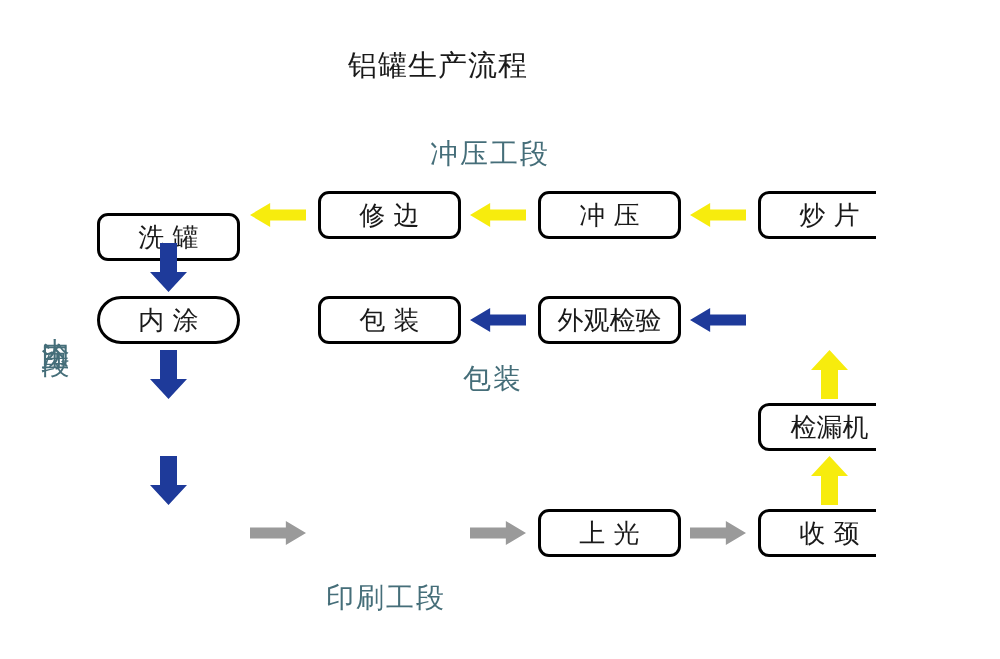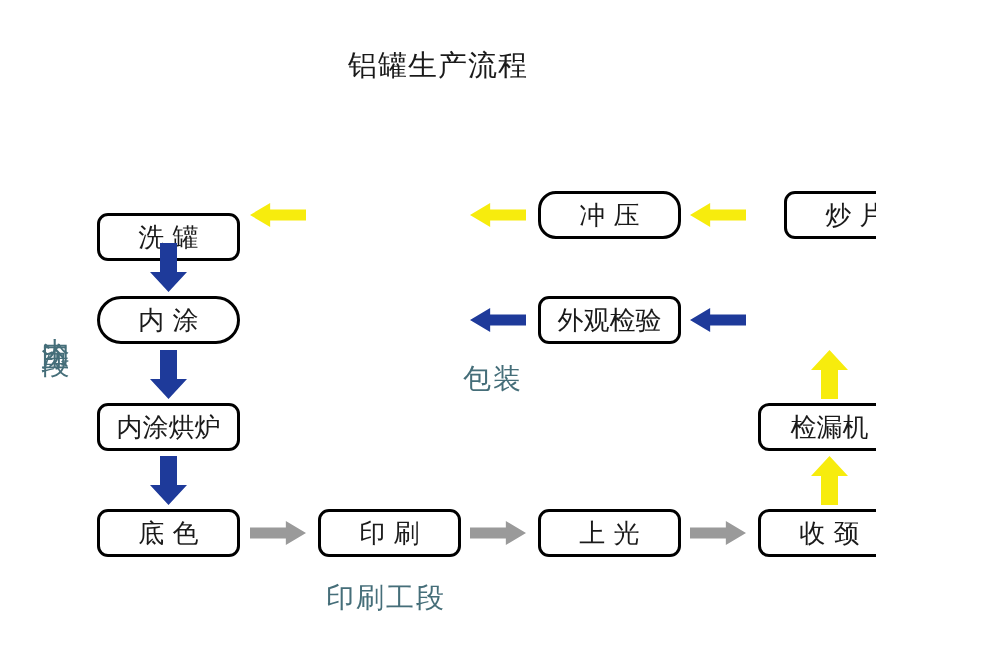"冲压工段" div.section-label { html: none -> <div>冲压工段</div> }
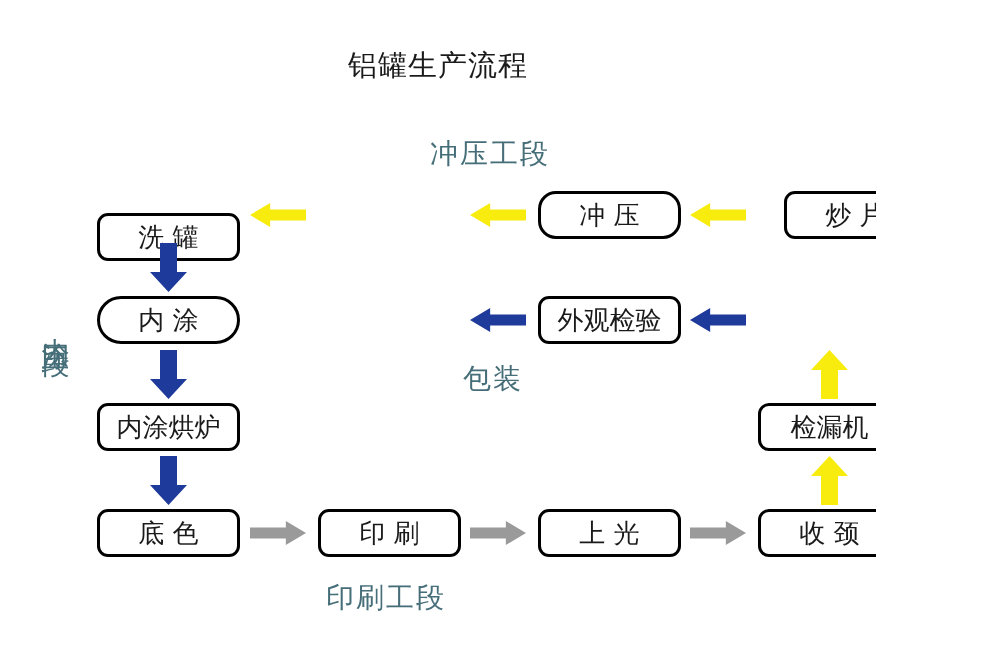"修 边" div.node { html: none -> <div>修 边</div> }
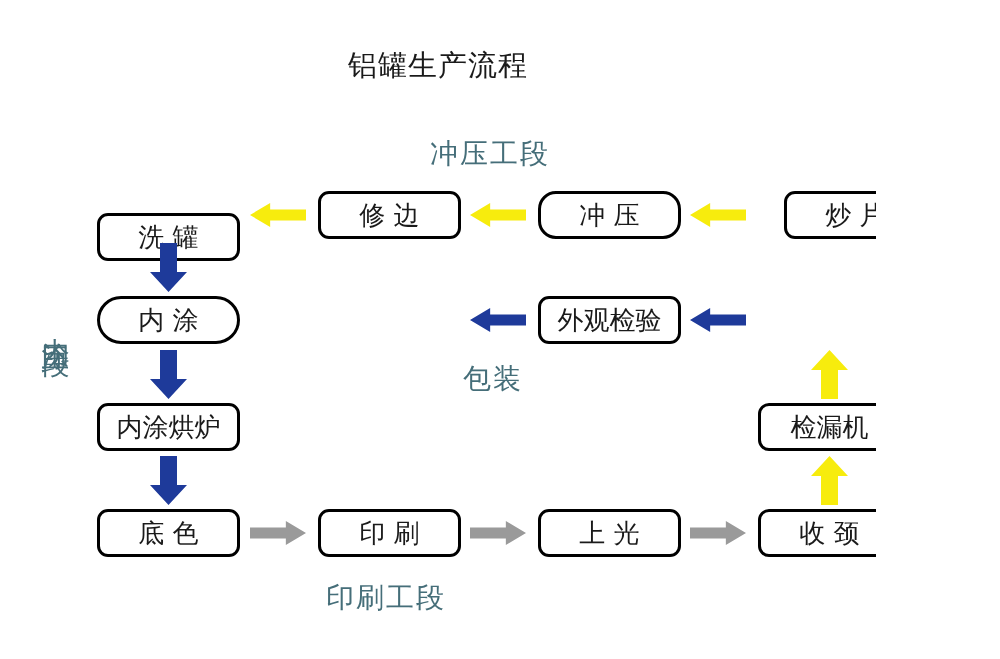"冲 压" div.node { border-radius: 18px -> none }
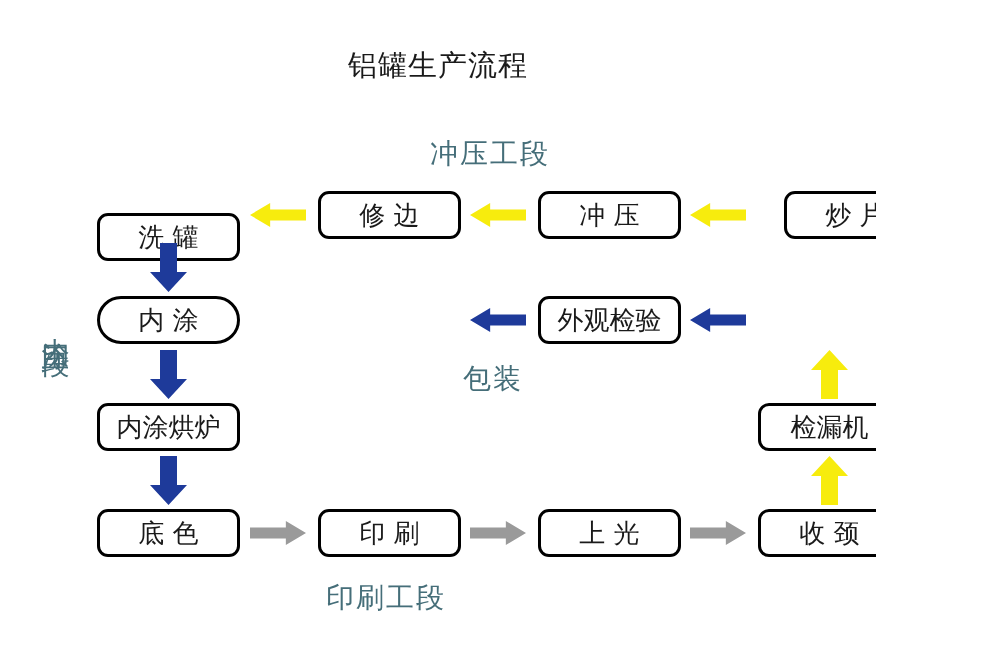"炒 片" div.node { margin-left: 26px -> none }
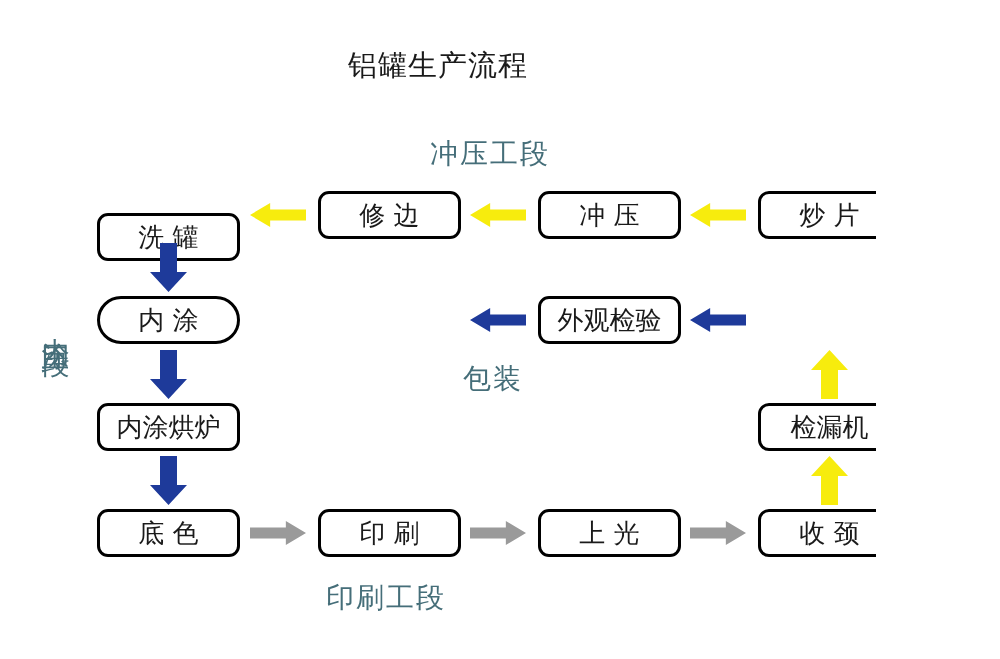"包 装" div.node { html: none -> <div>包 装</div> }
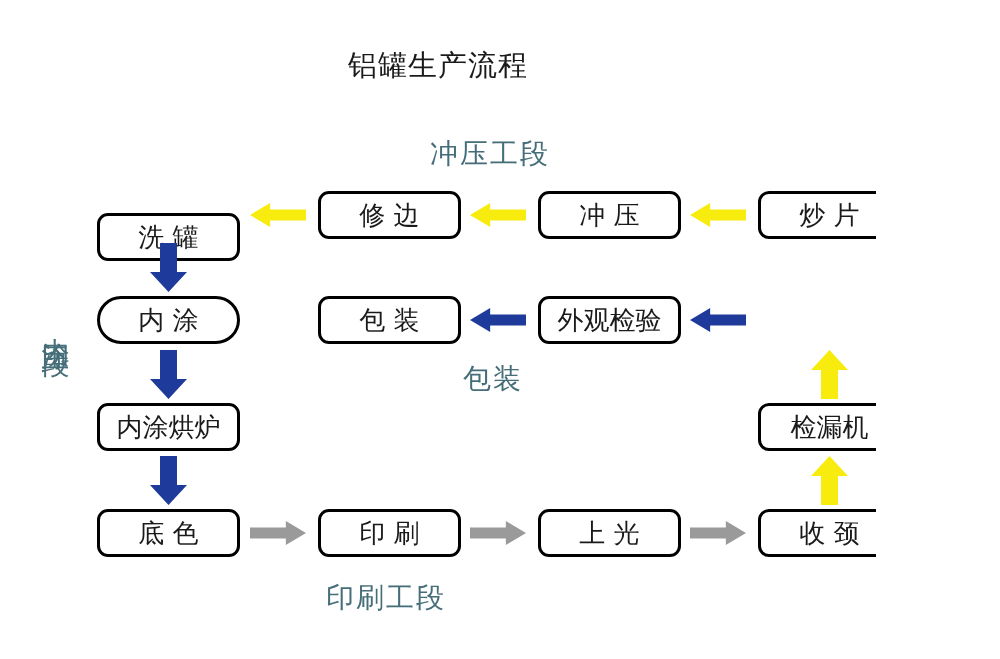"内涂烘炉" div.node { html: <div>内涂烘炉</div> -> none }
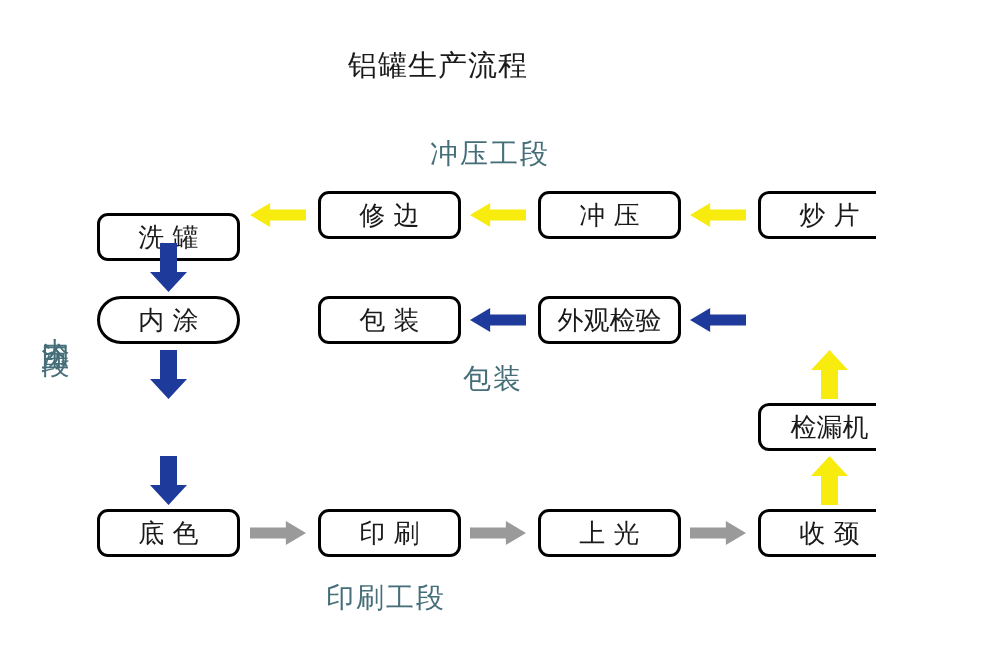"底 色" div.node { html: <div>底 色</div> -> none }
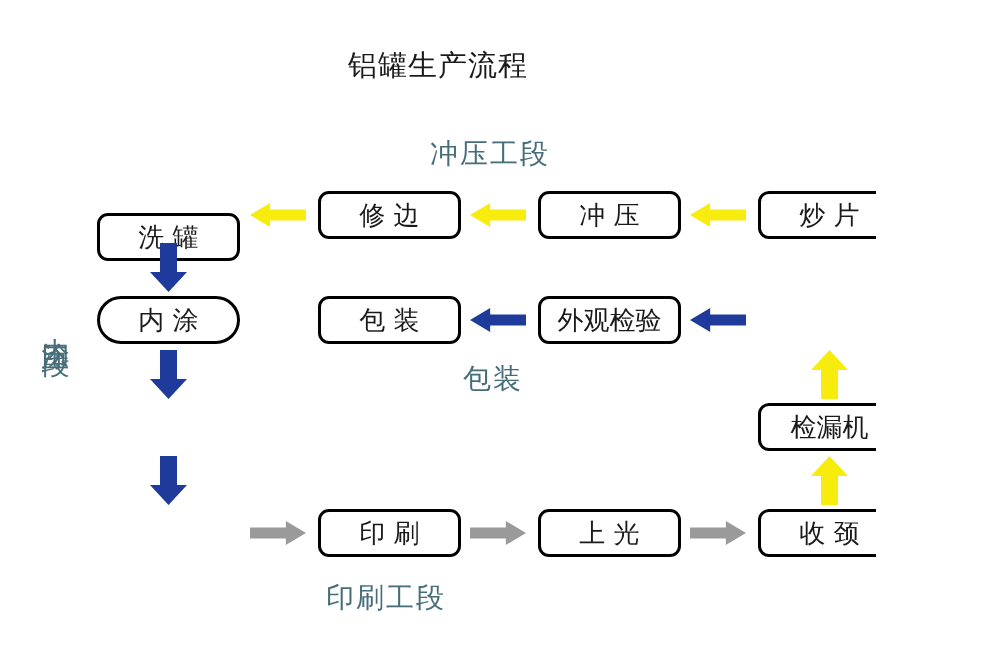"印 刷" div.node { html: <div>印 刷</div> -> none }
